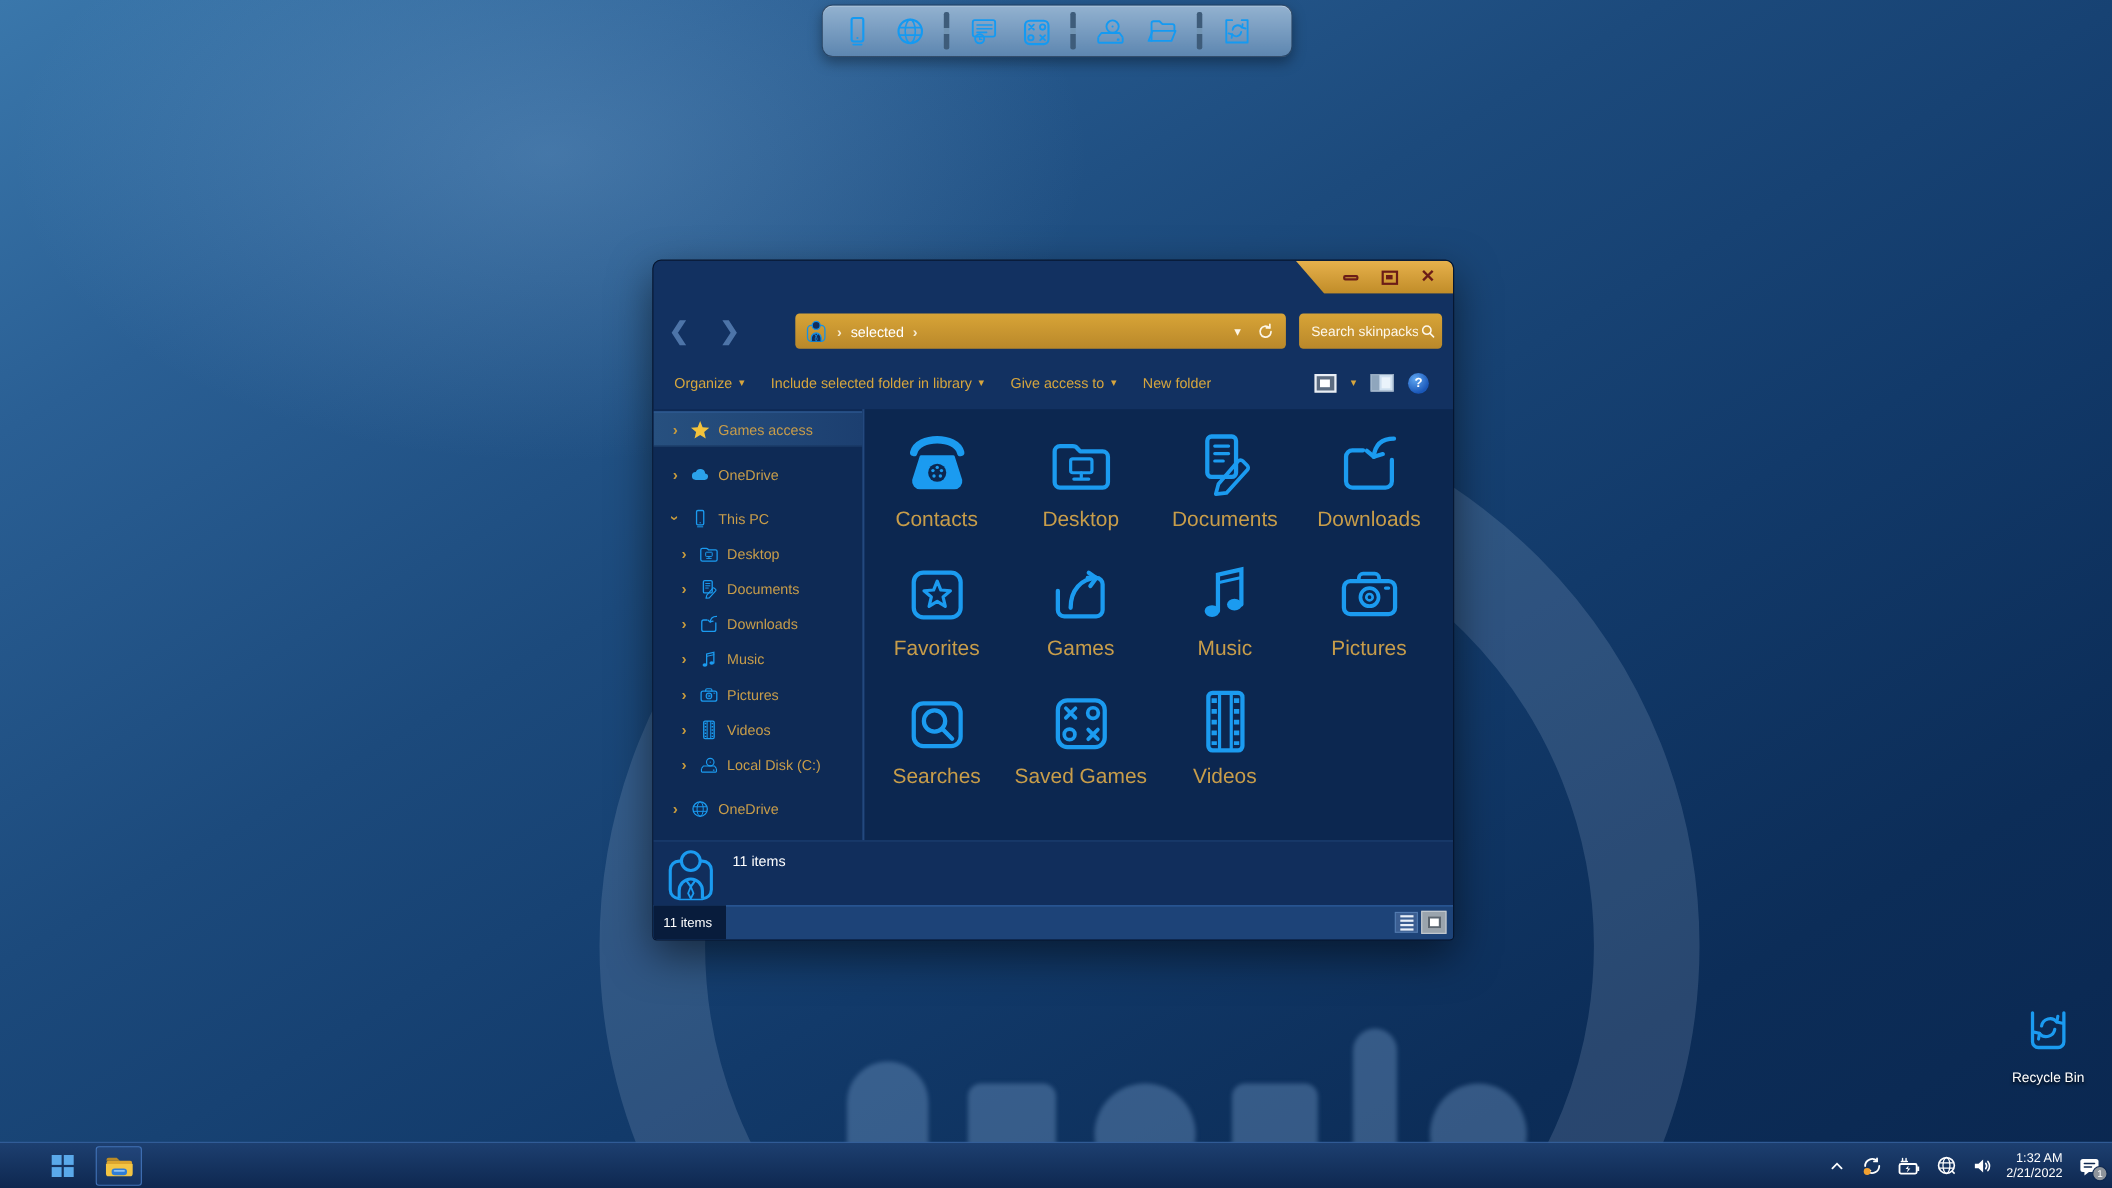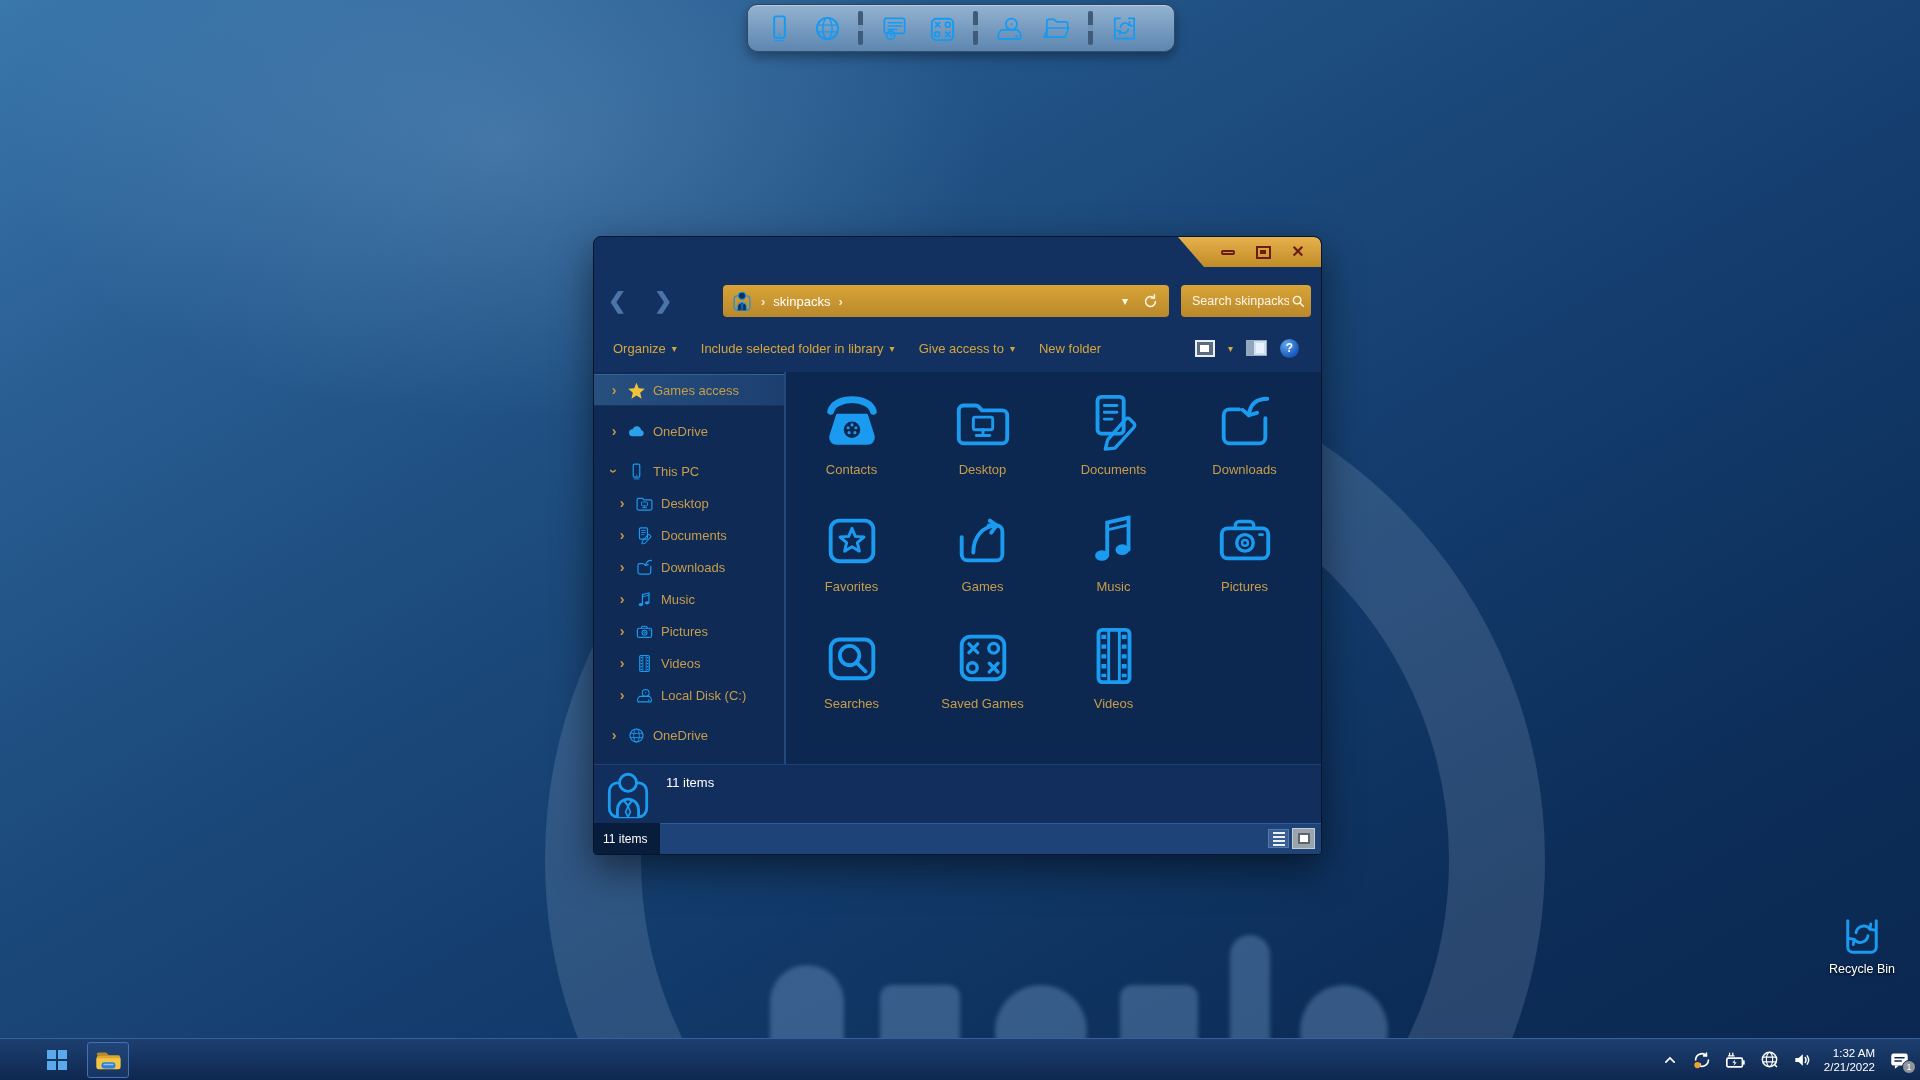"skinpacks" span.crumb { text: skinpacks -> selected }
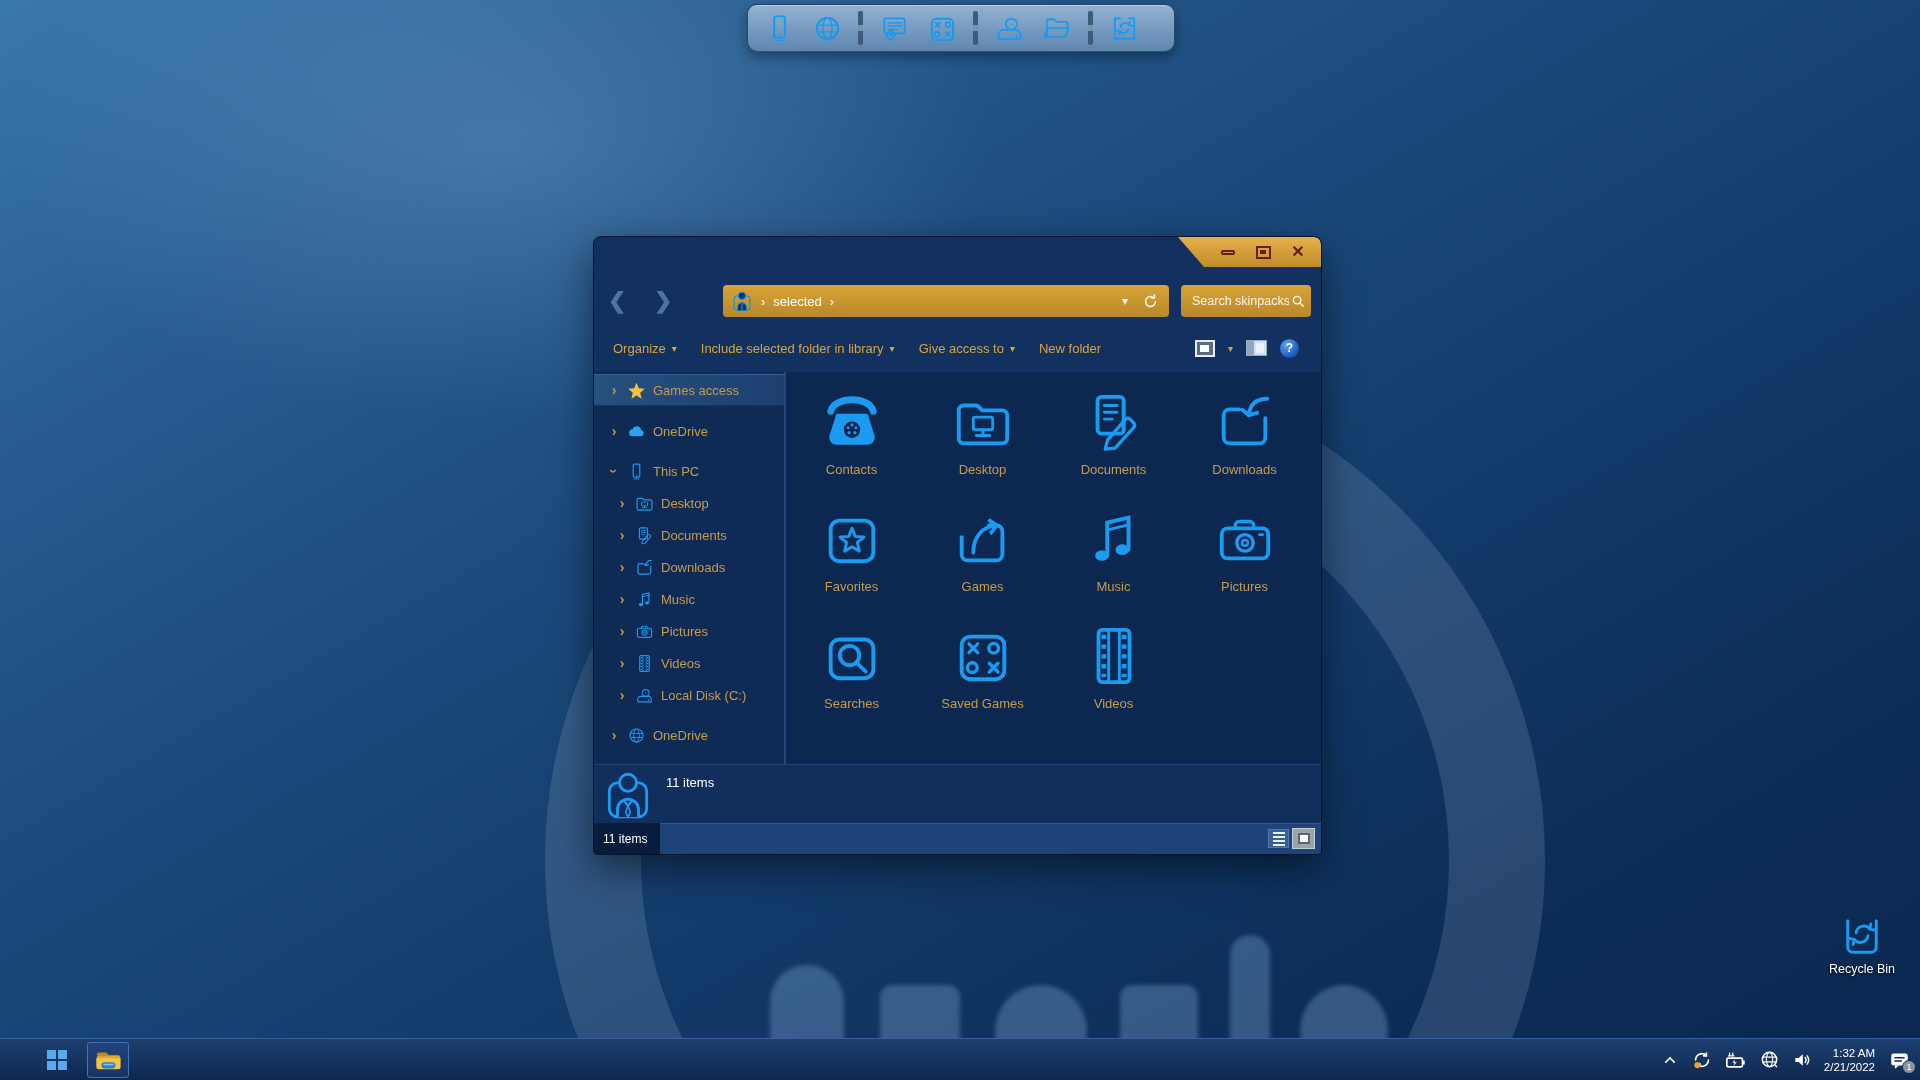"Contacts" .tile .lbl { font-size: 13px -> 19px }
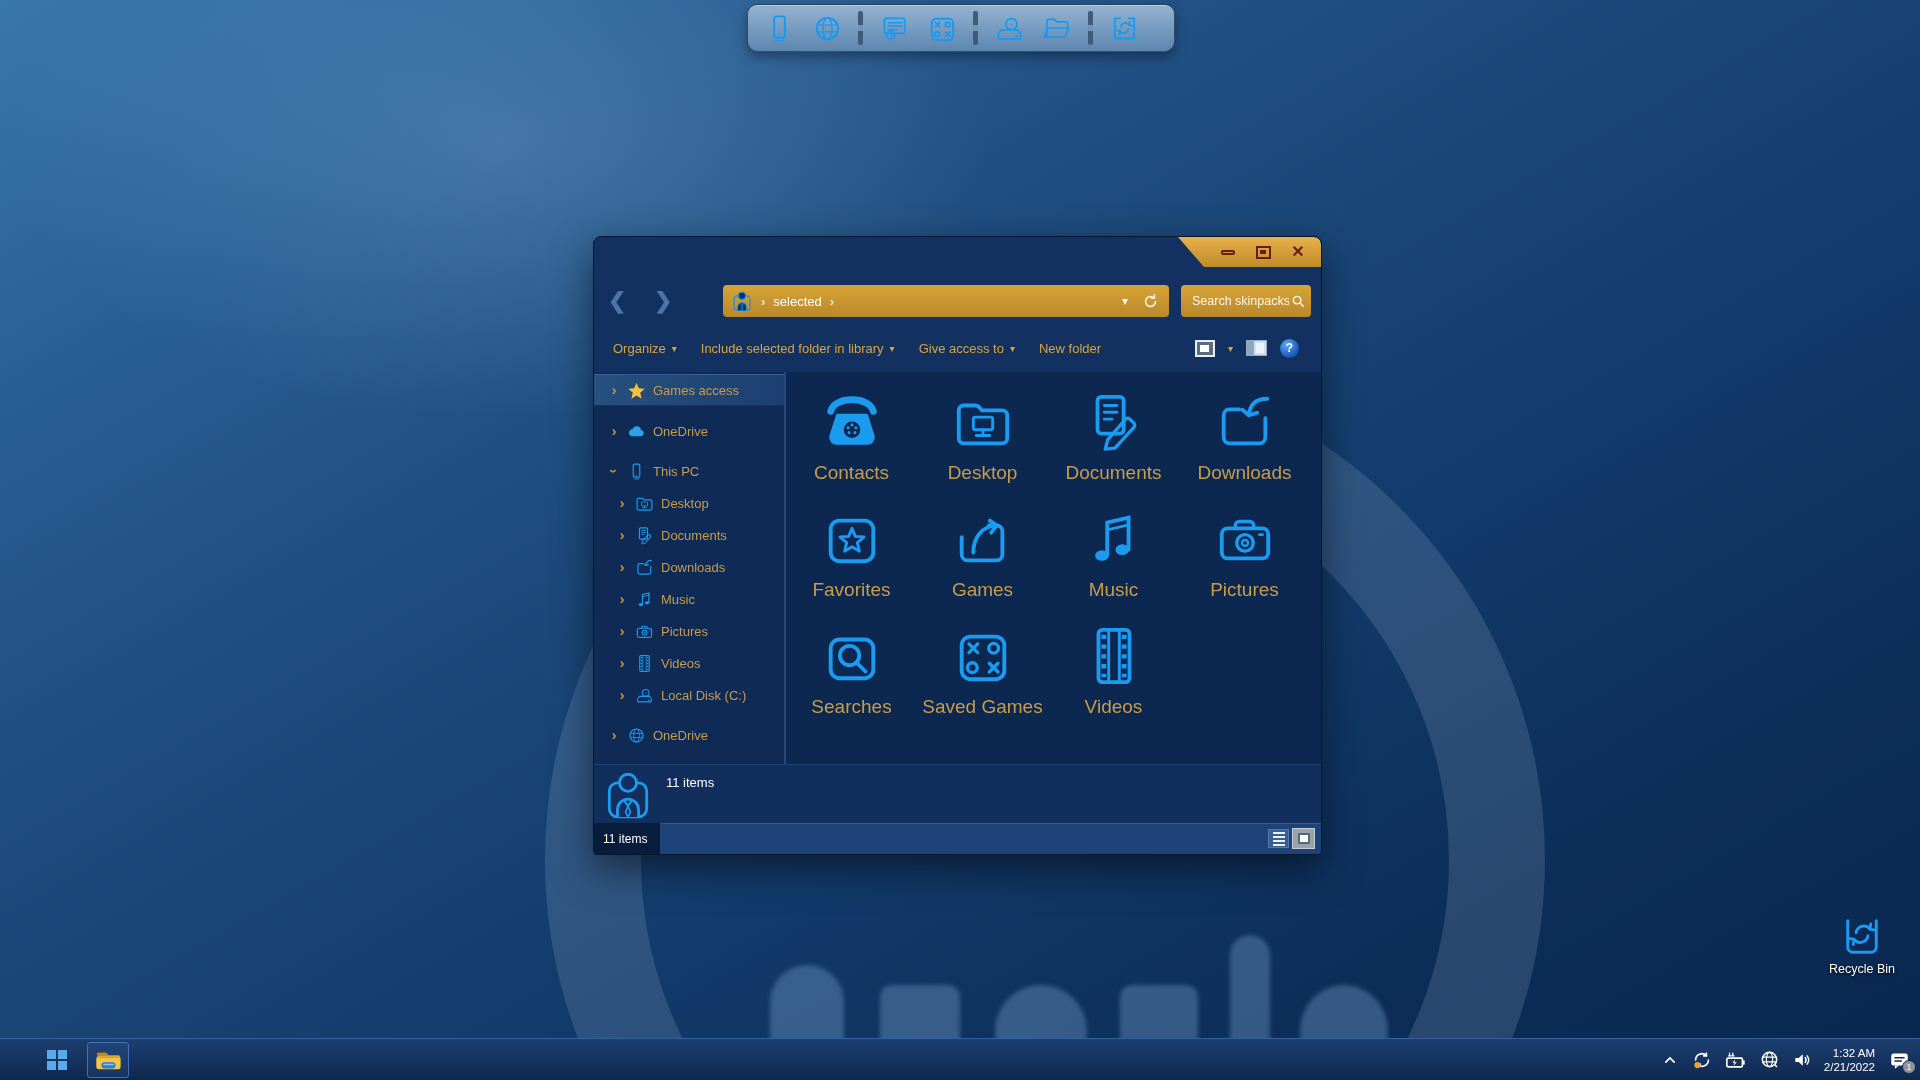"Recycle Bin" #recycle .rlbl { margin-top: 2px -> 12px }
